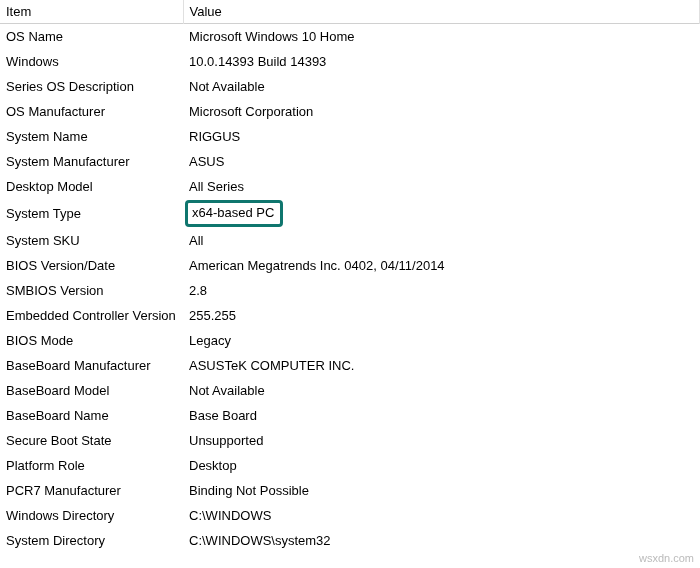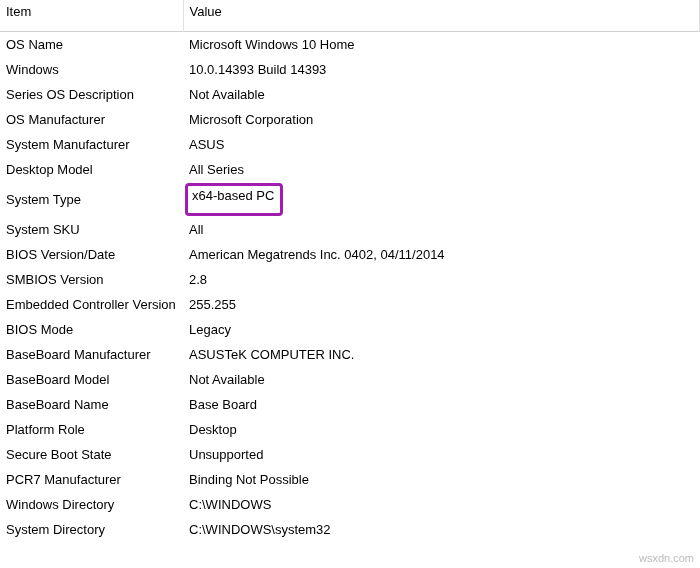"Item" .header-cell { padding: 4px 8px 12px 6px -> 4px 8px 4px 6px }
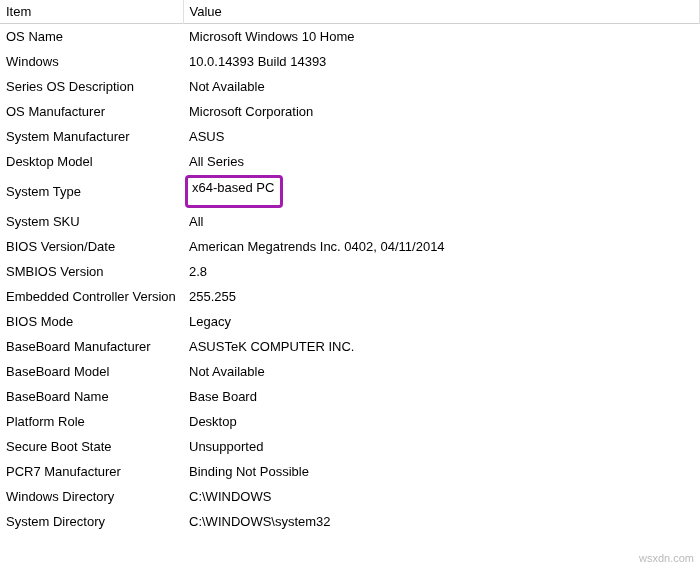"System Name" tr.data-row { html: none -> <tr> <td>System Name</td> <td>RIGGUS</td> </tr> }
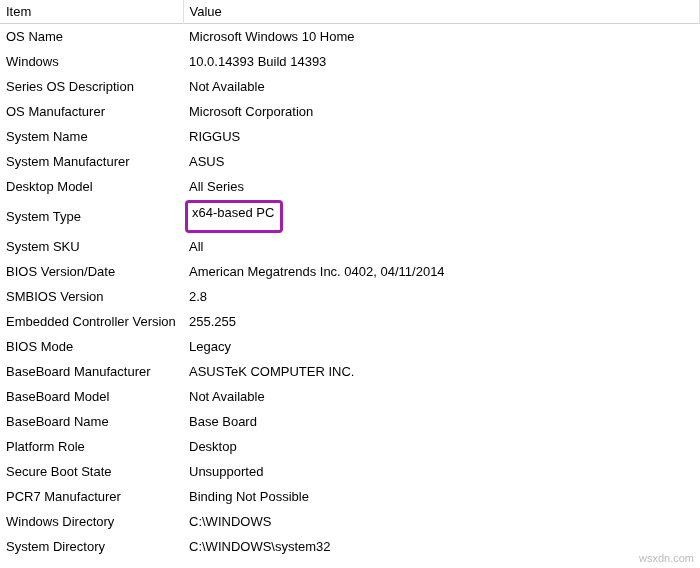"x64-based PC" .highlight-box { border: 3px solid #a21caf -> 3px solid #0f766e; padding: 2px 6px 10px 4px -> 2px 6px 4px 4px }
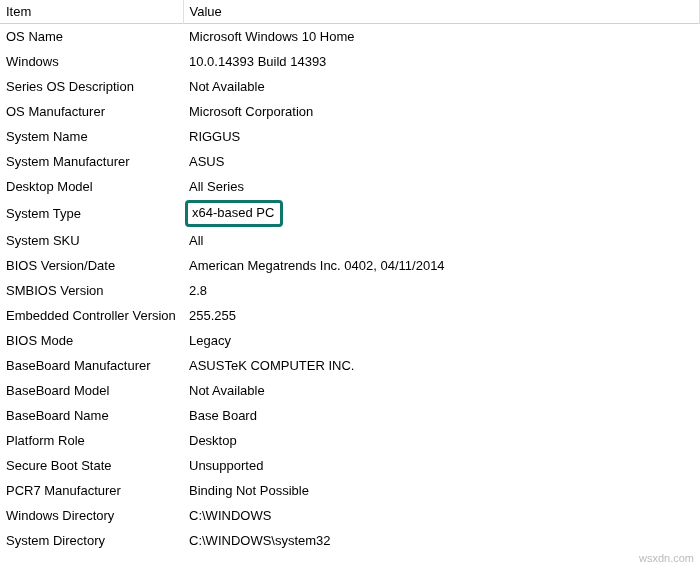"Platform Role" tr.data-row { order: before "Secure Boot State" -> after "Secure Boot State" }
